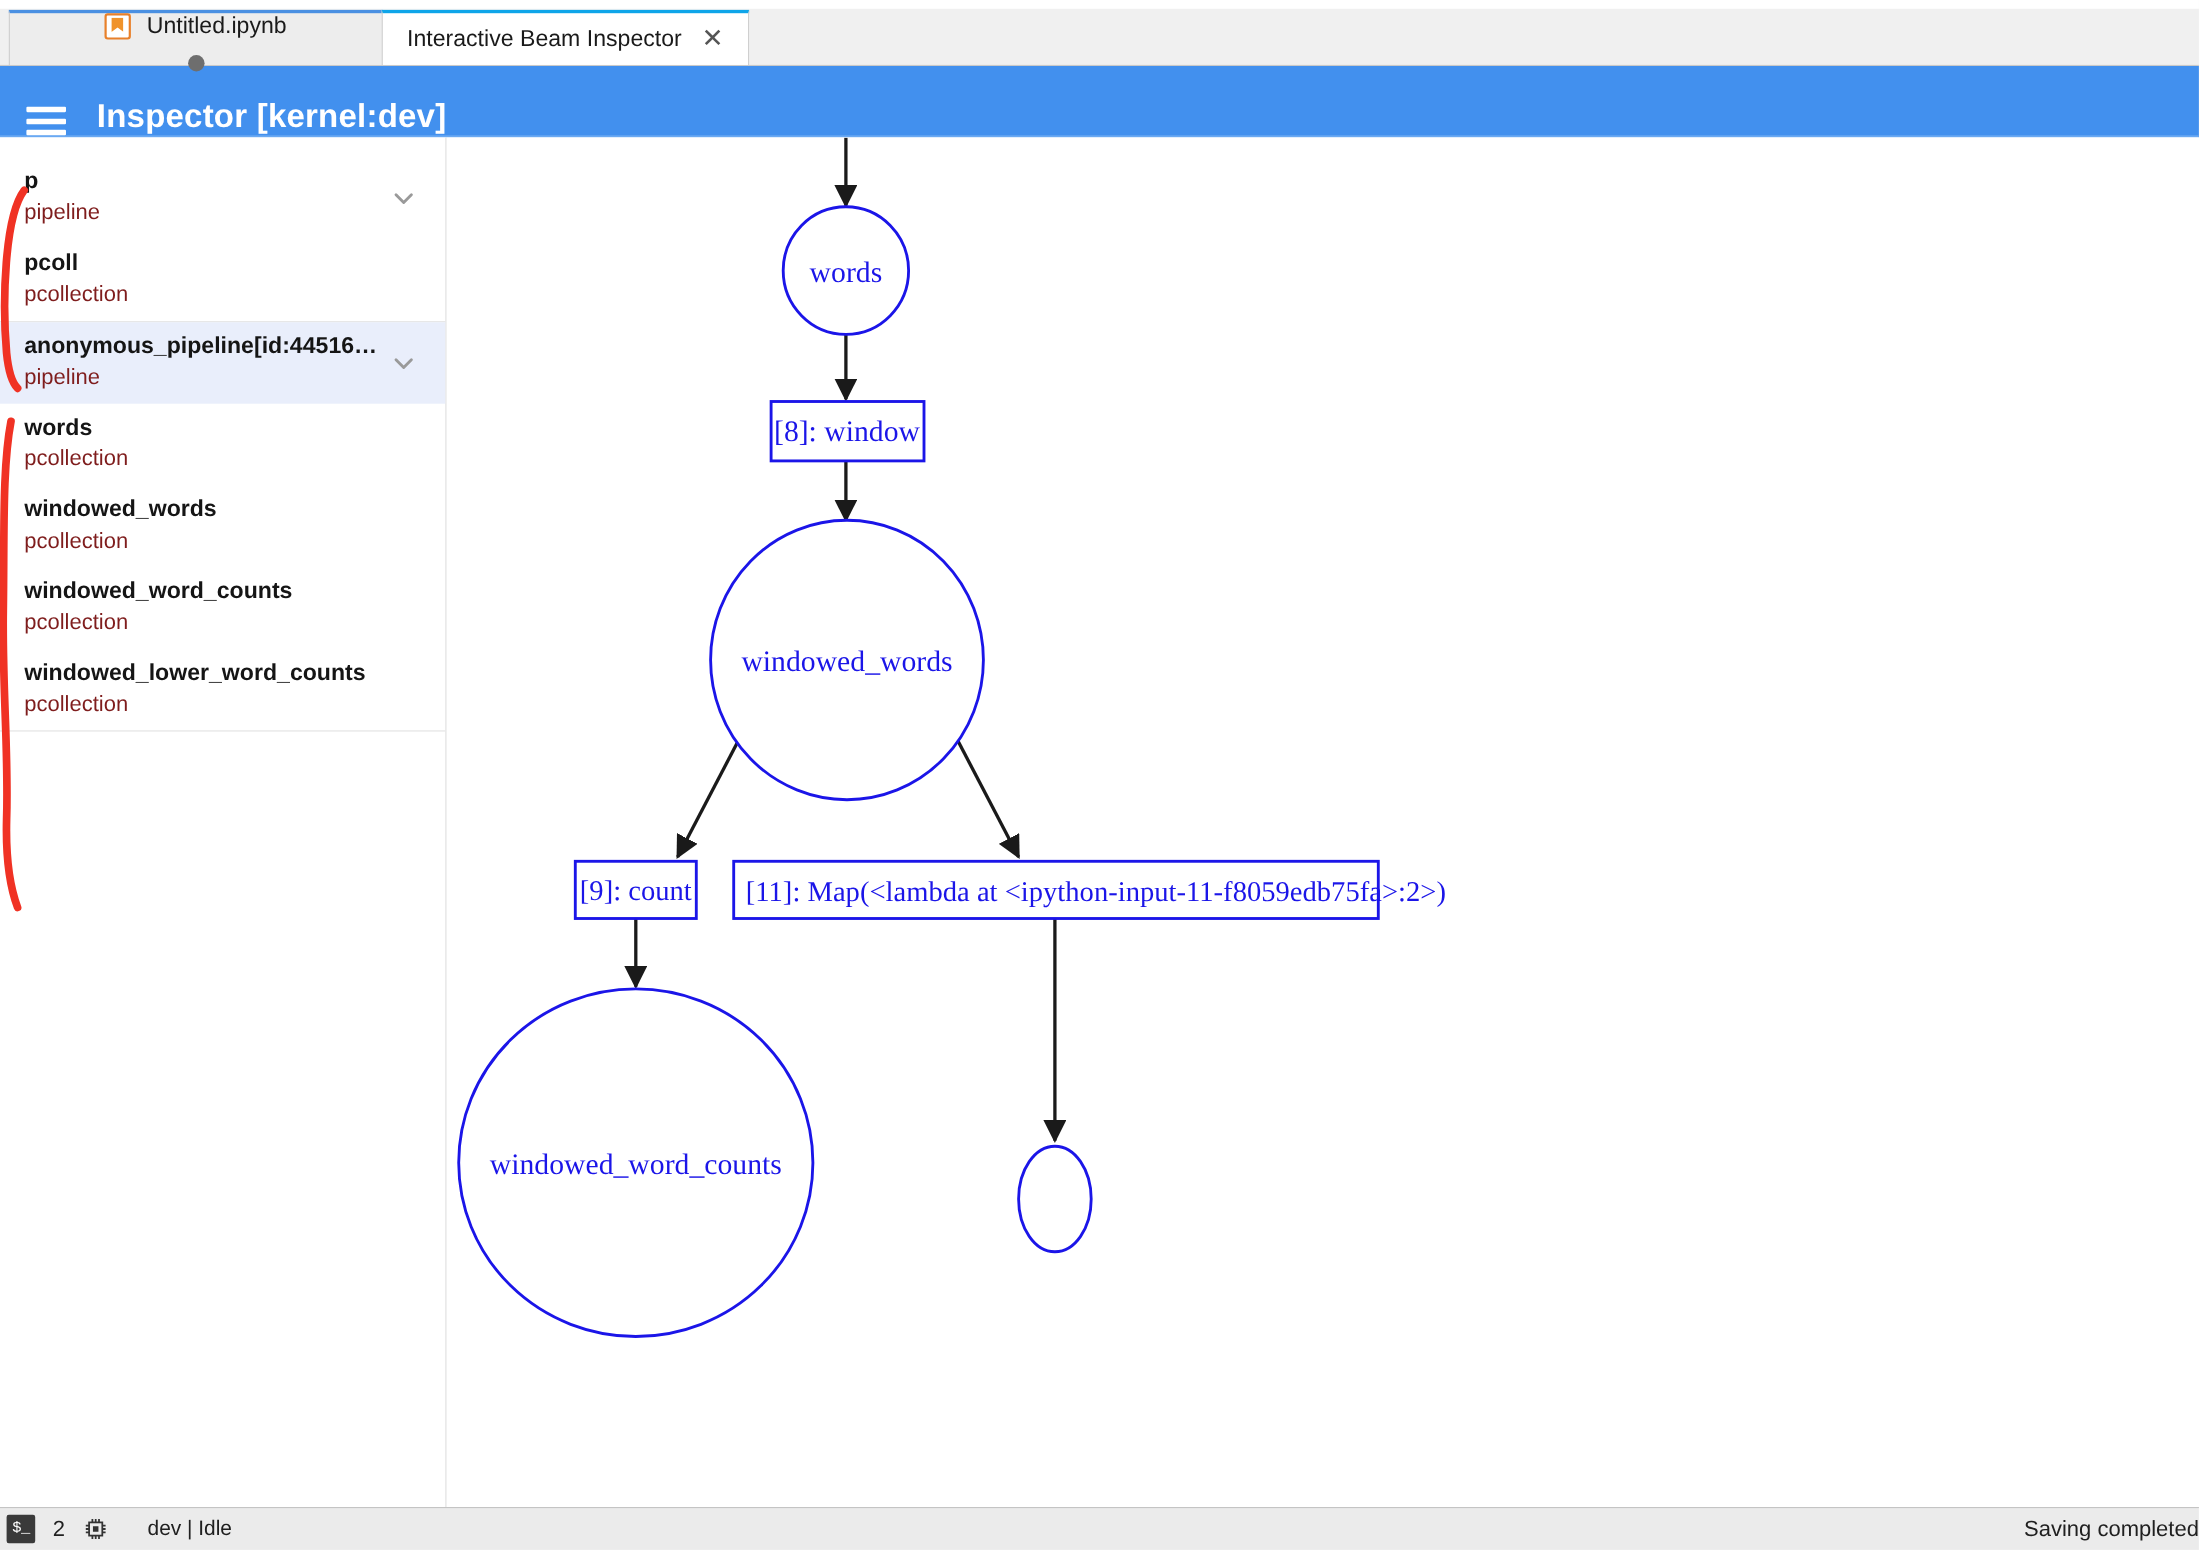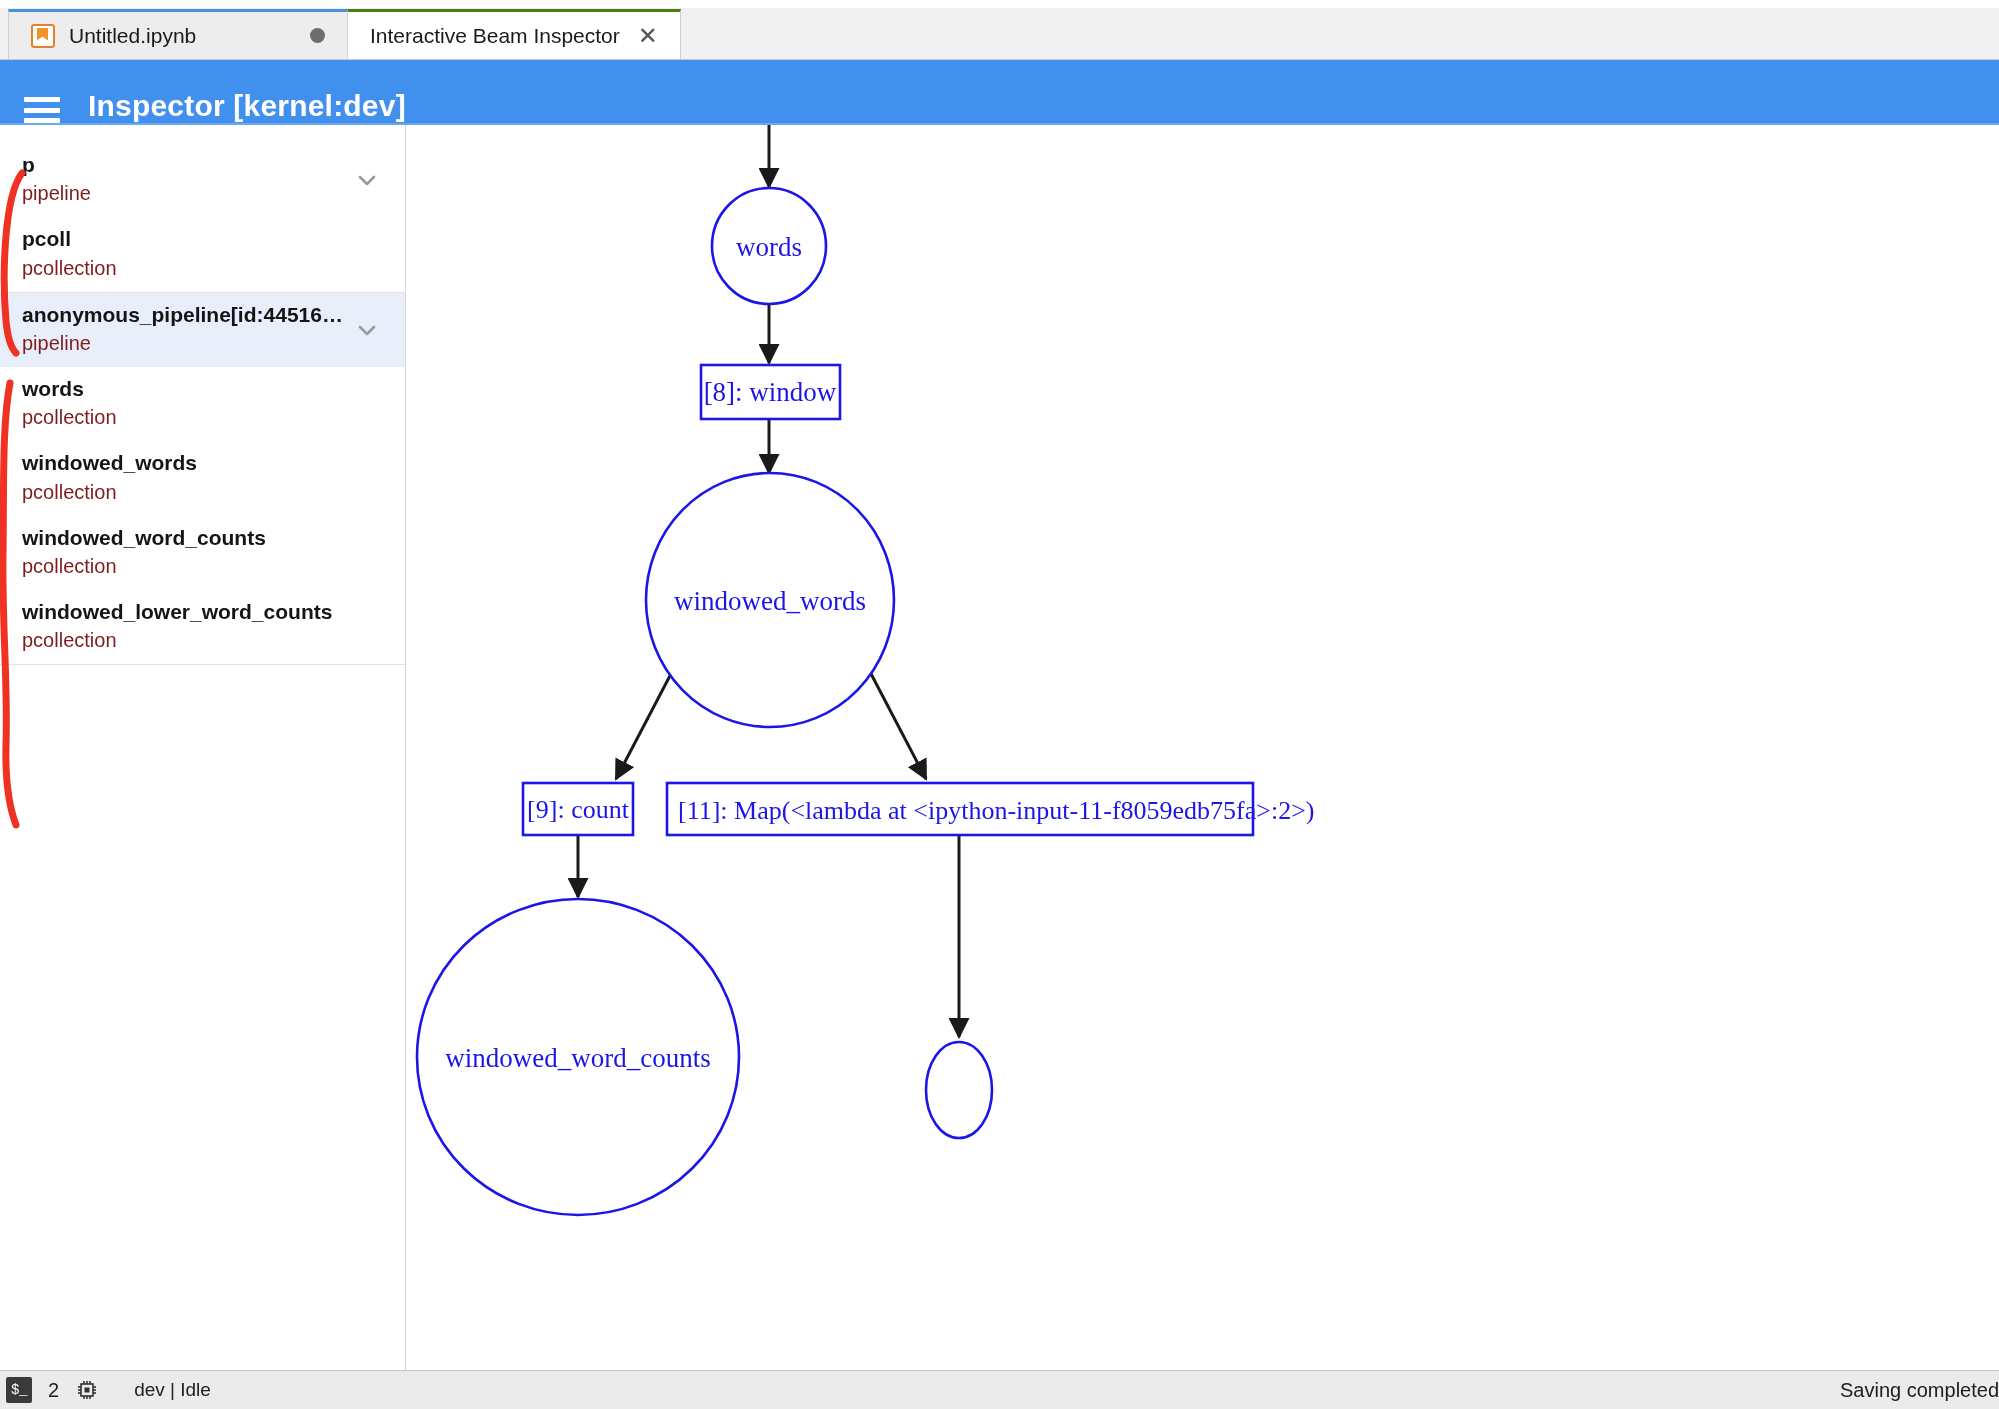"Untitled.ipynb" .tab.current-doc { flex-direction: none -> column }
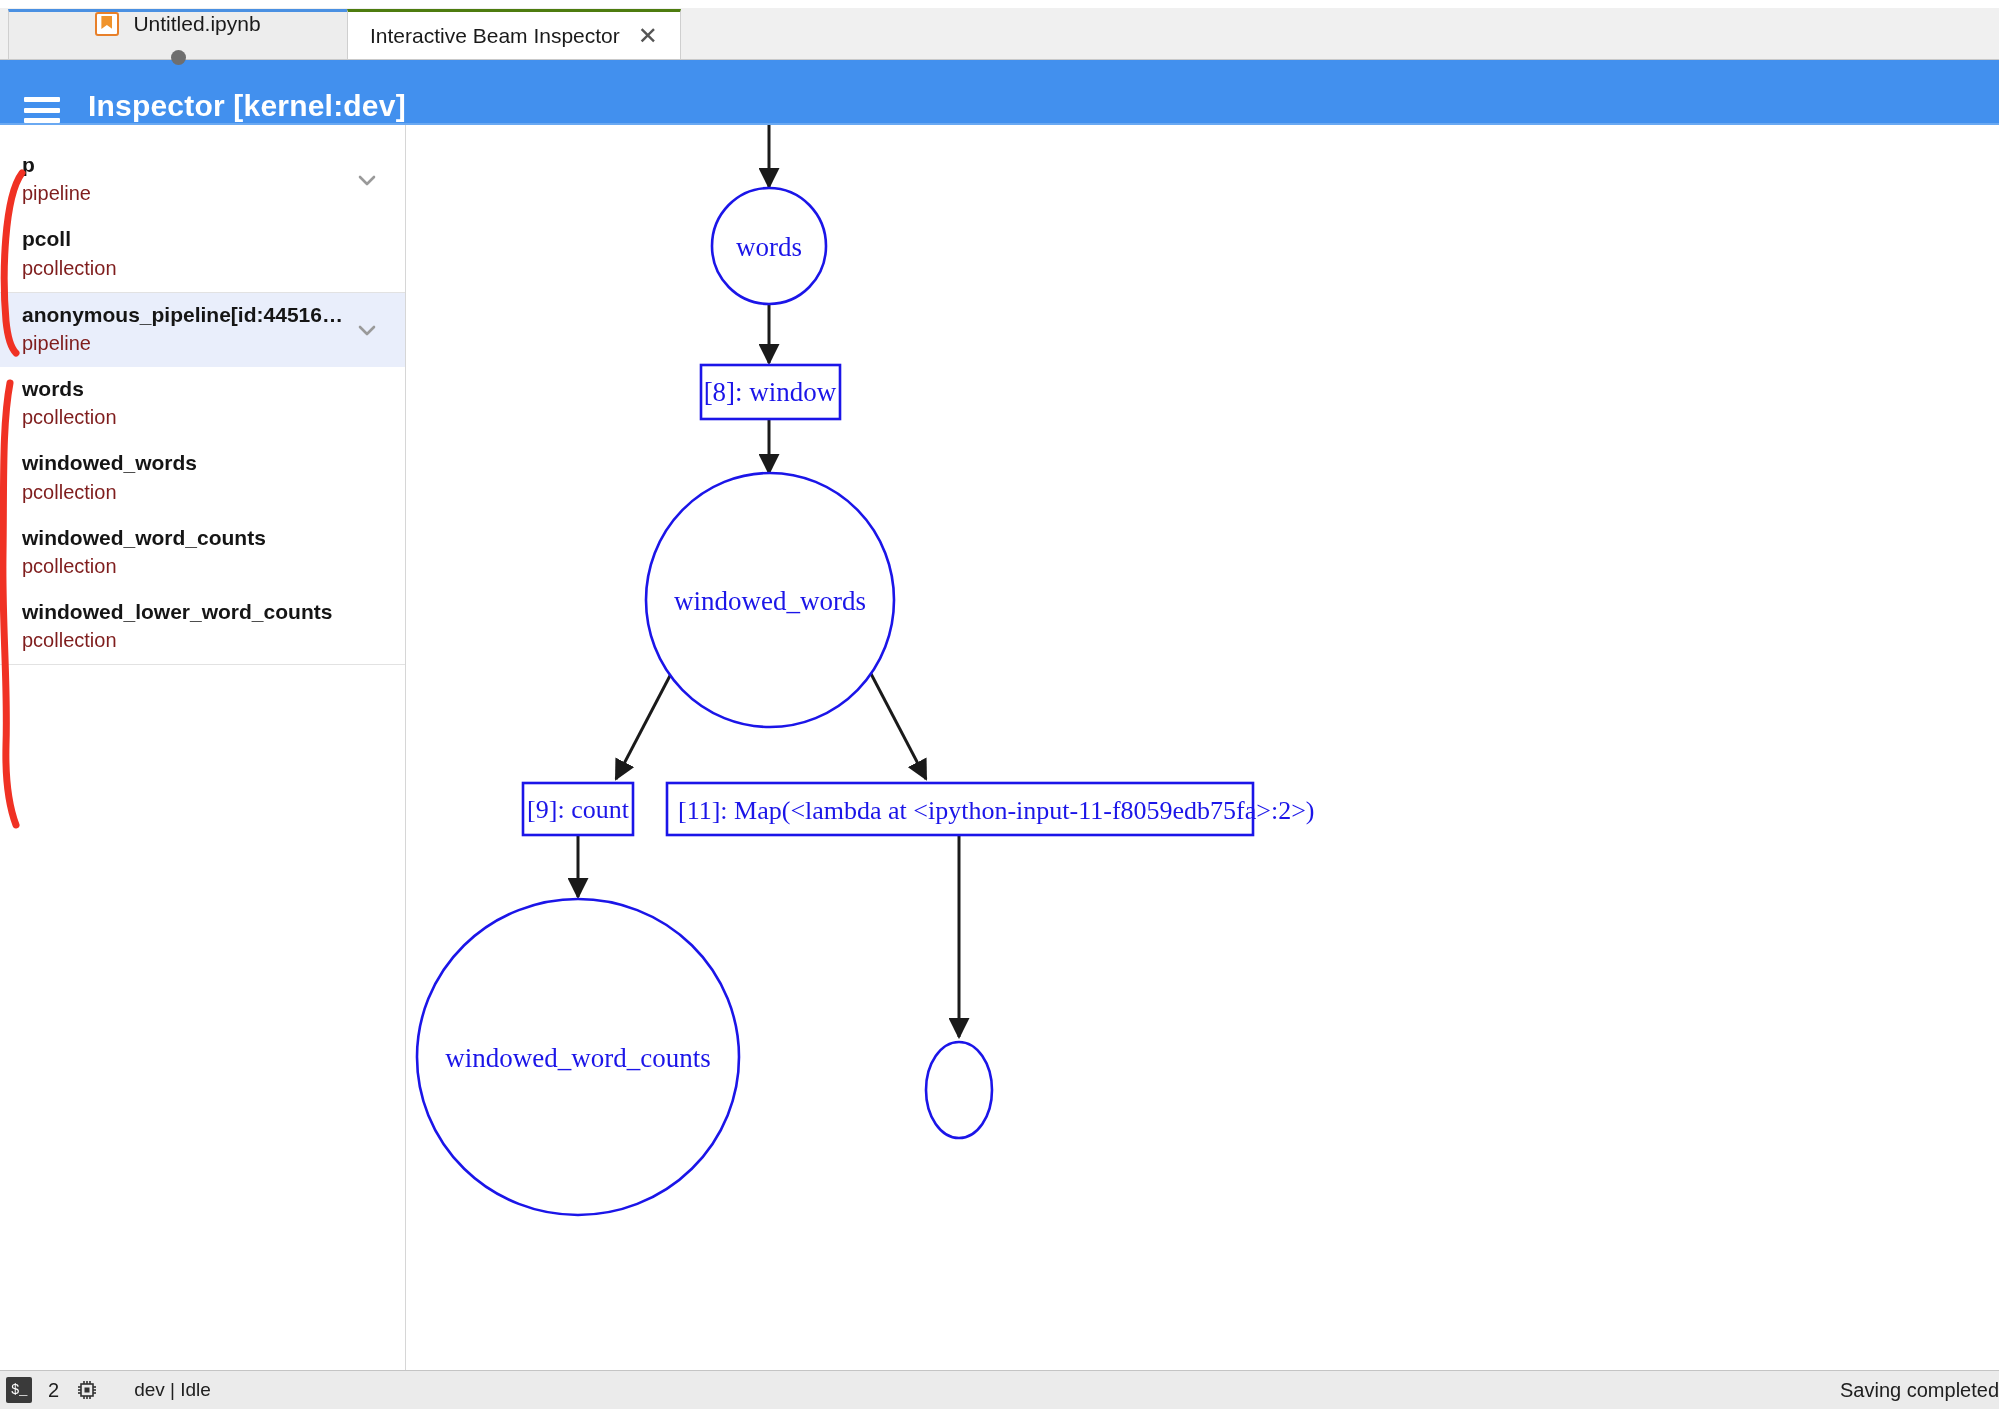"Interactive Beam Inspector" .tab.active { border-top: 3px solid #4d7c0f -> 3px solid #0ea5e9 }
